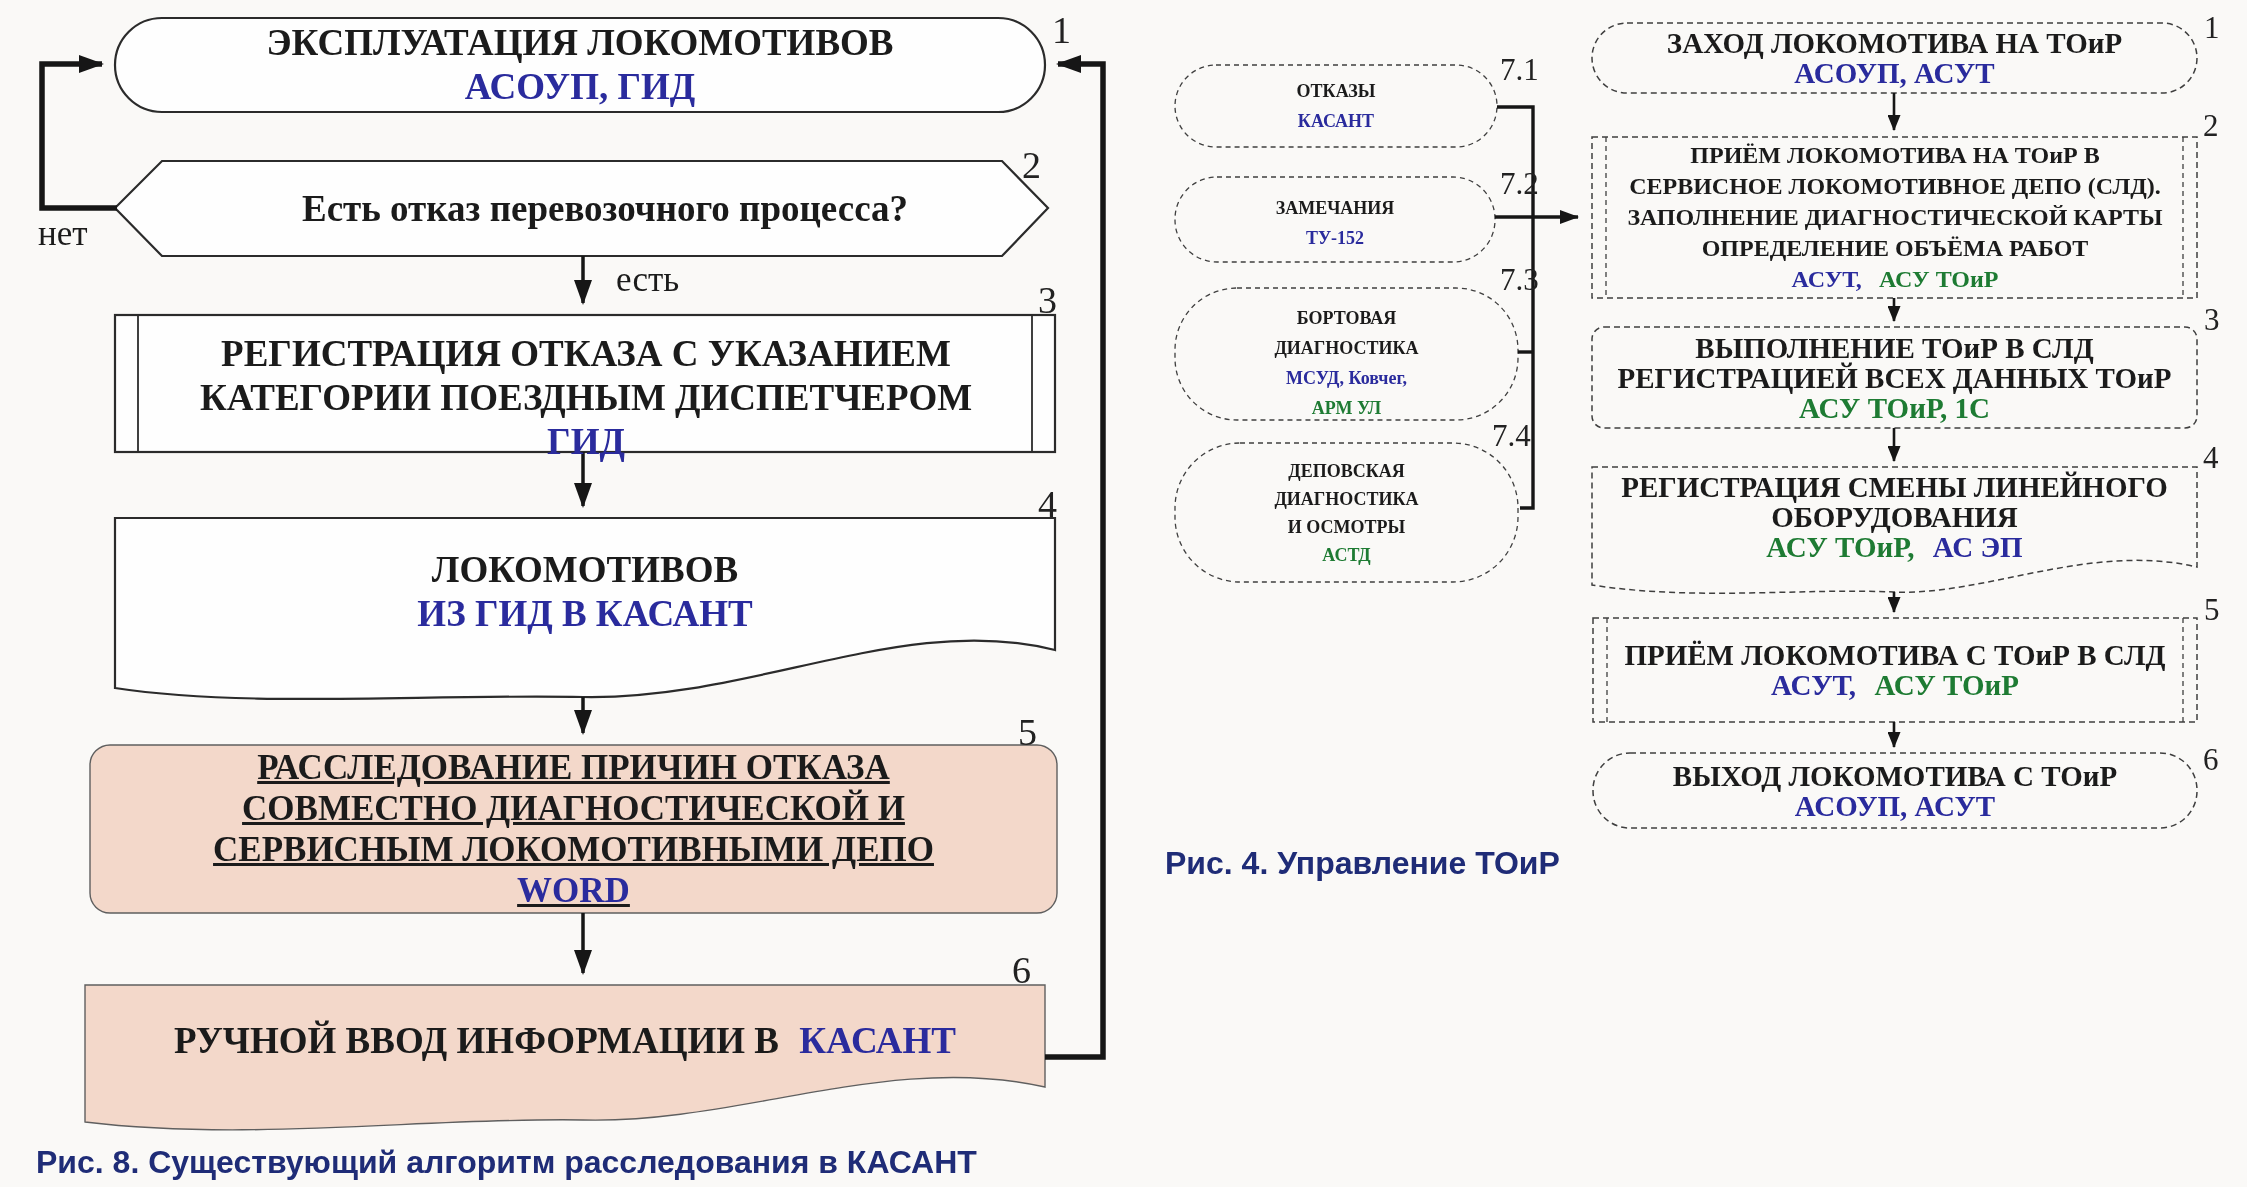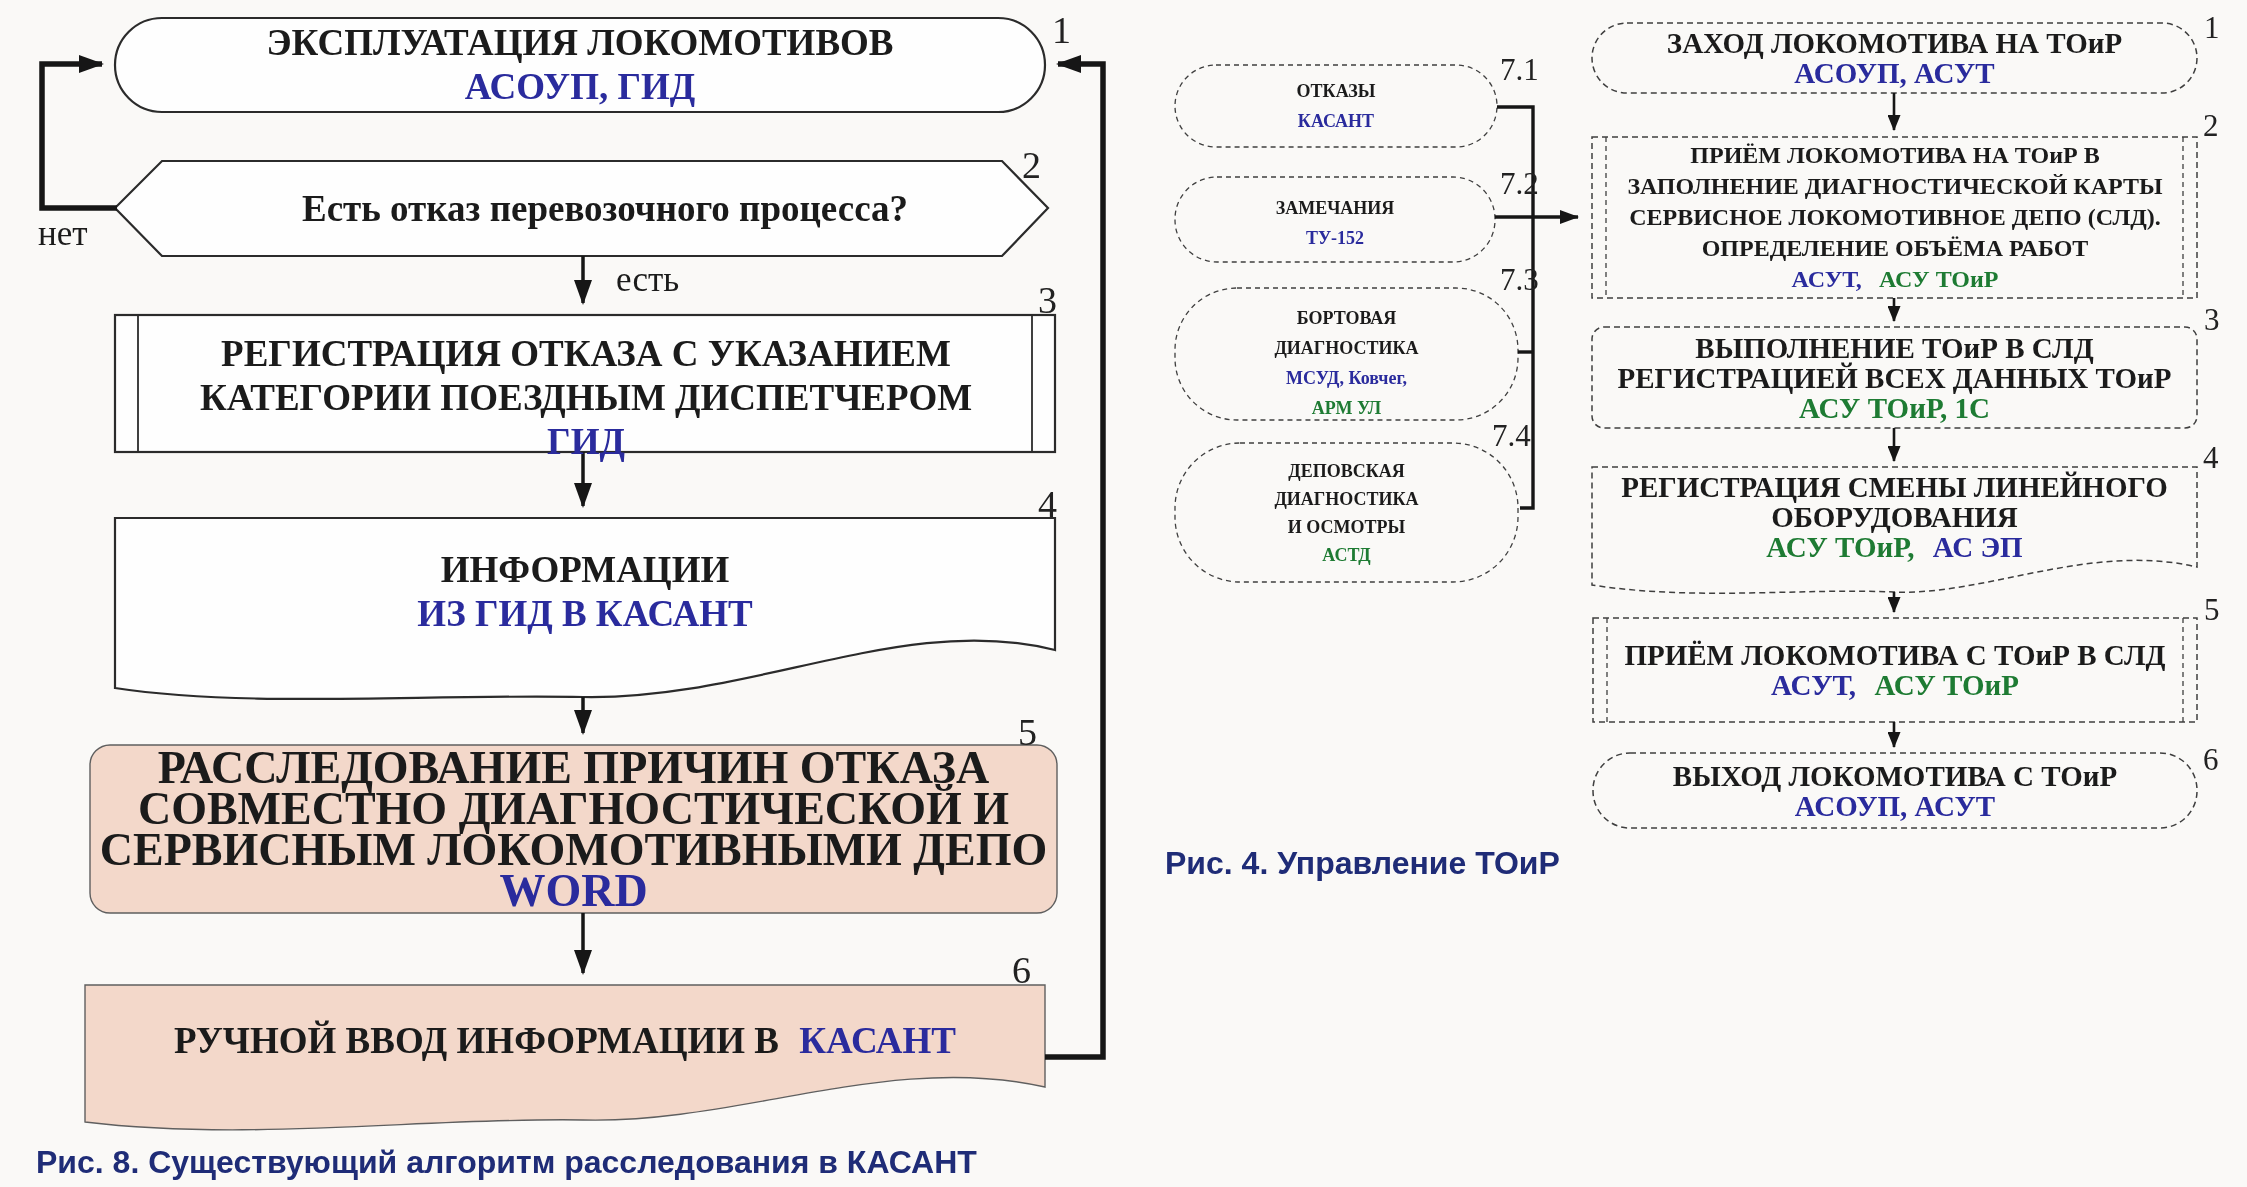"ЗАПОЛНЕНИЕ ДИАГНОСТИЧЕСКОЙ КАРТЫ" div { order: before "СЕРВИСНОЕ ЛОКОМОТИВНОЕ ДЕПО (СЛД)." -> after "СЕРВИСНОЕ ЛОКОМОТИВНОЕ ДЕПО (СЛД)." }
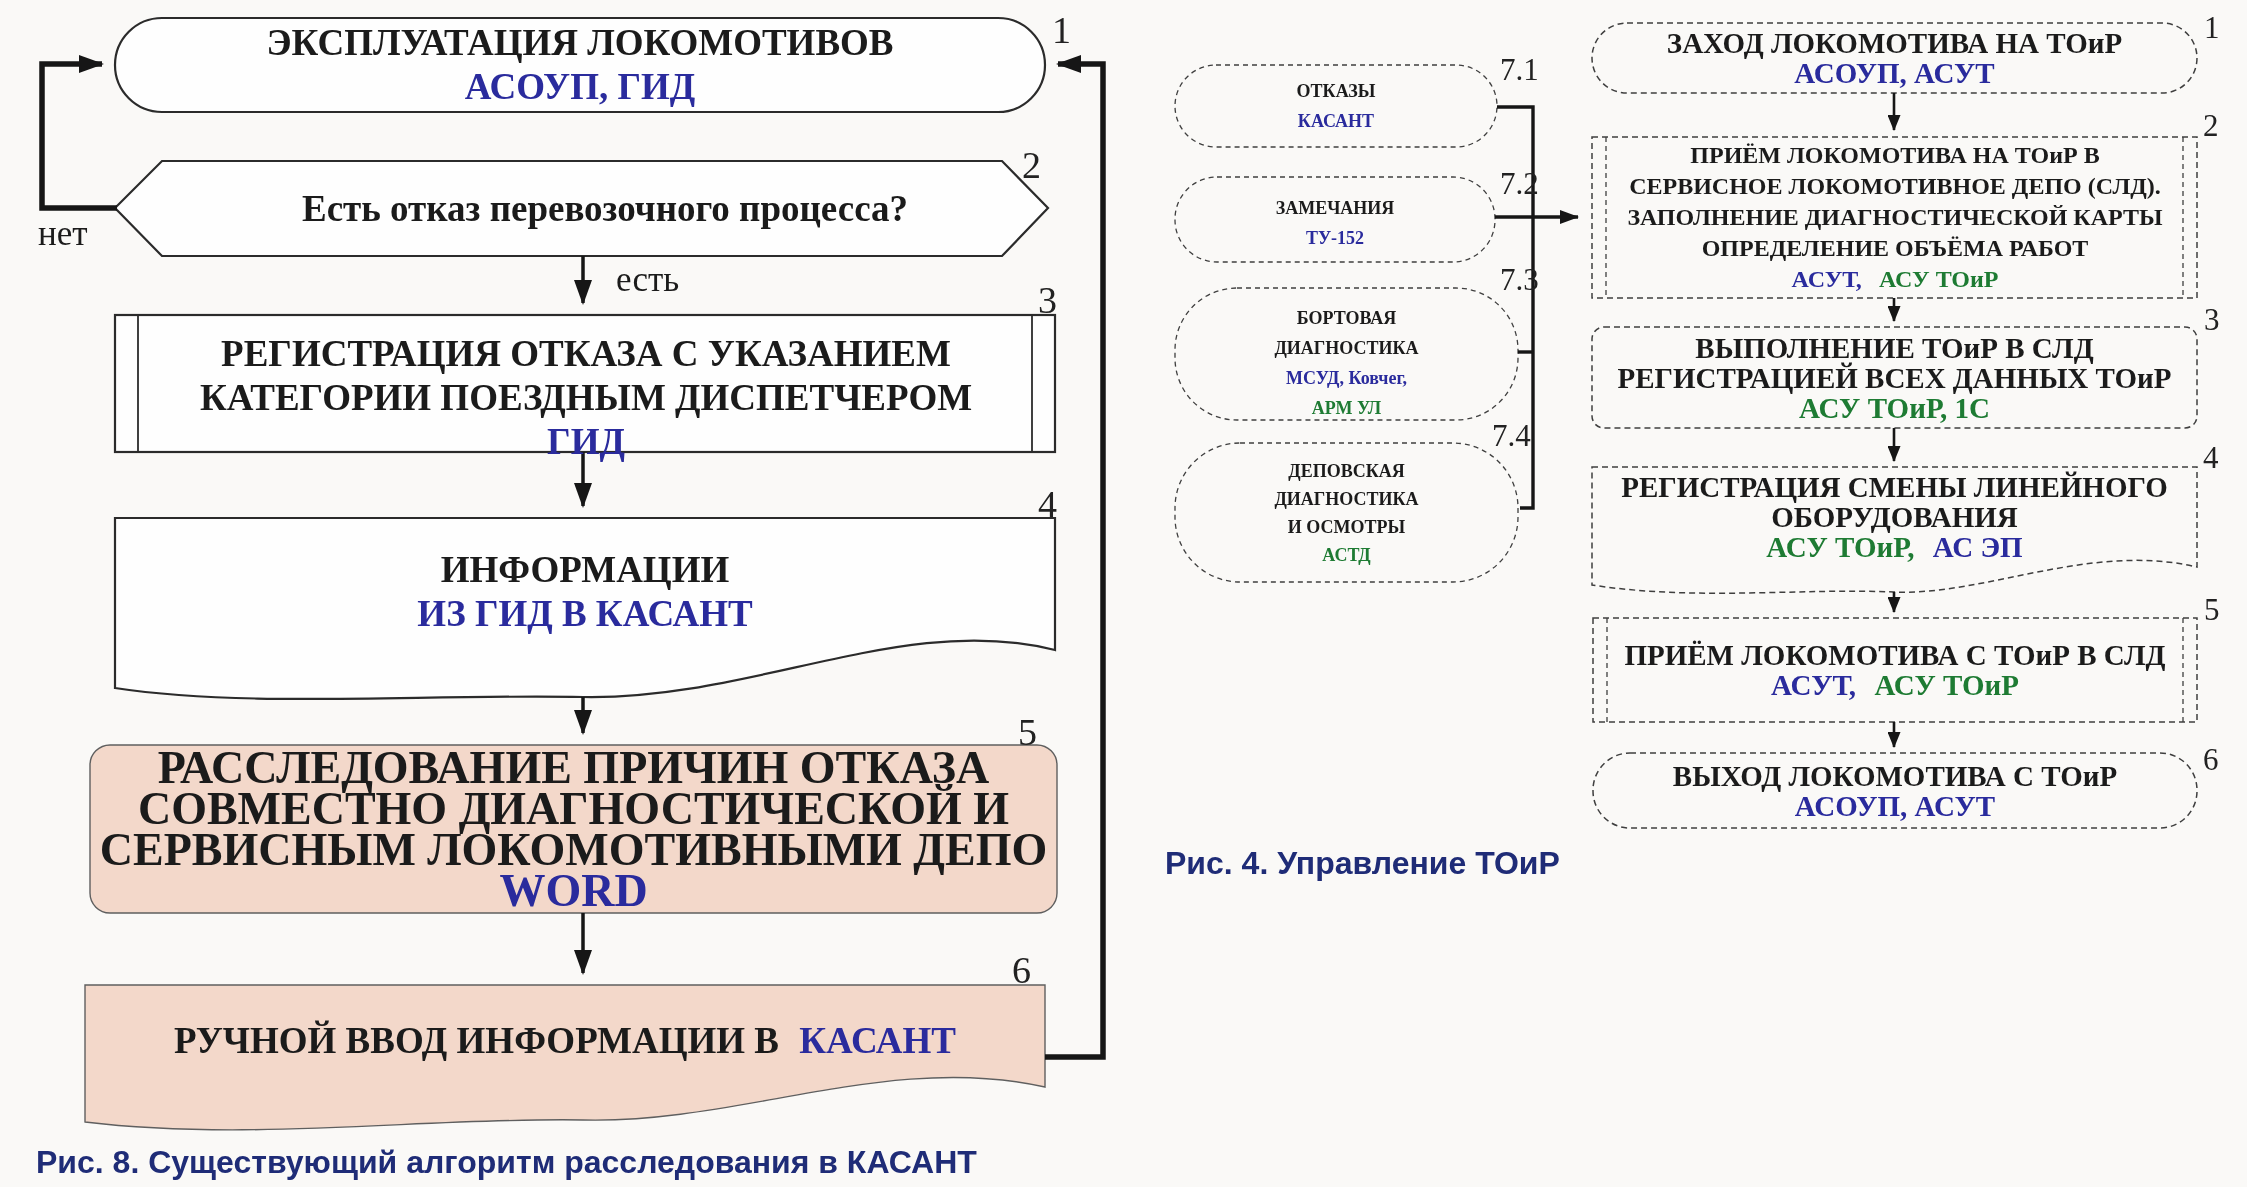"ИНФОРМАЦИИ" div { text: ИНФОРМАЦИИ -> ЛОКОМОТИВОВ }
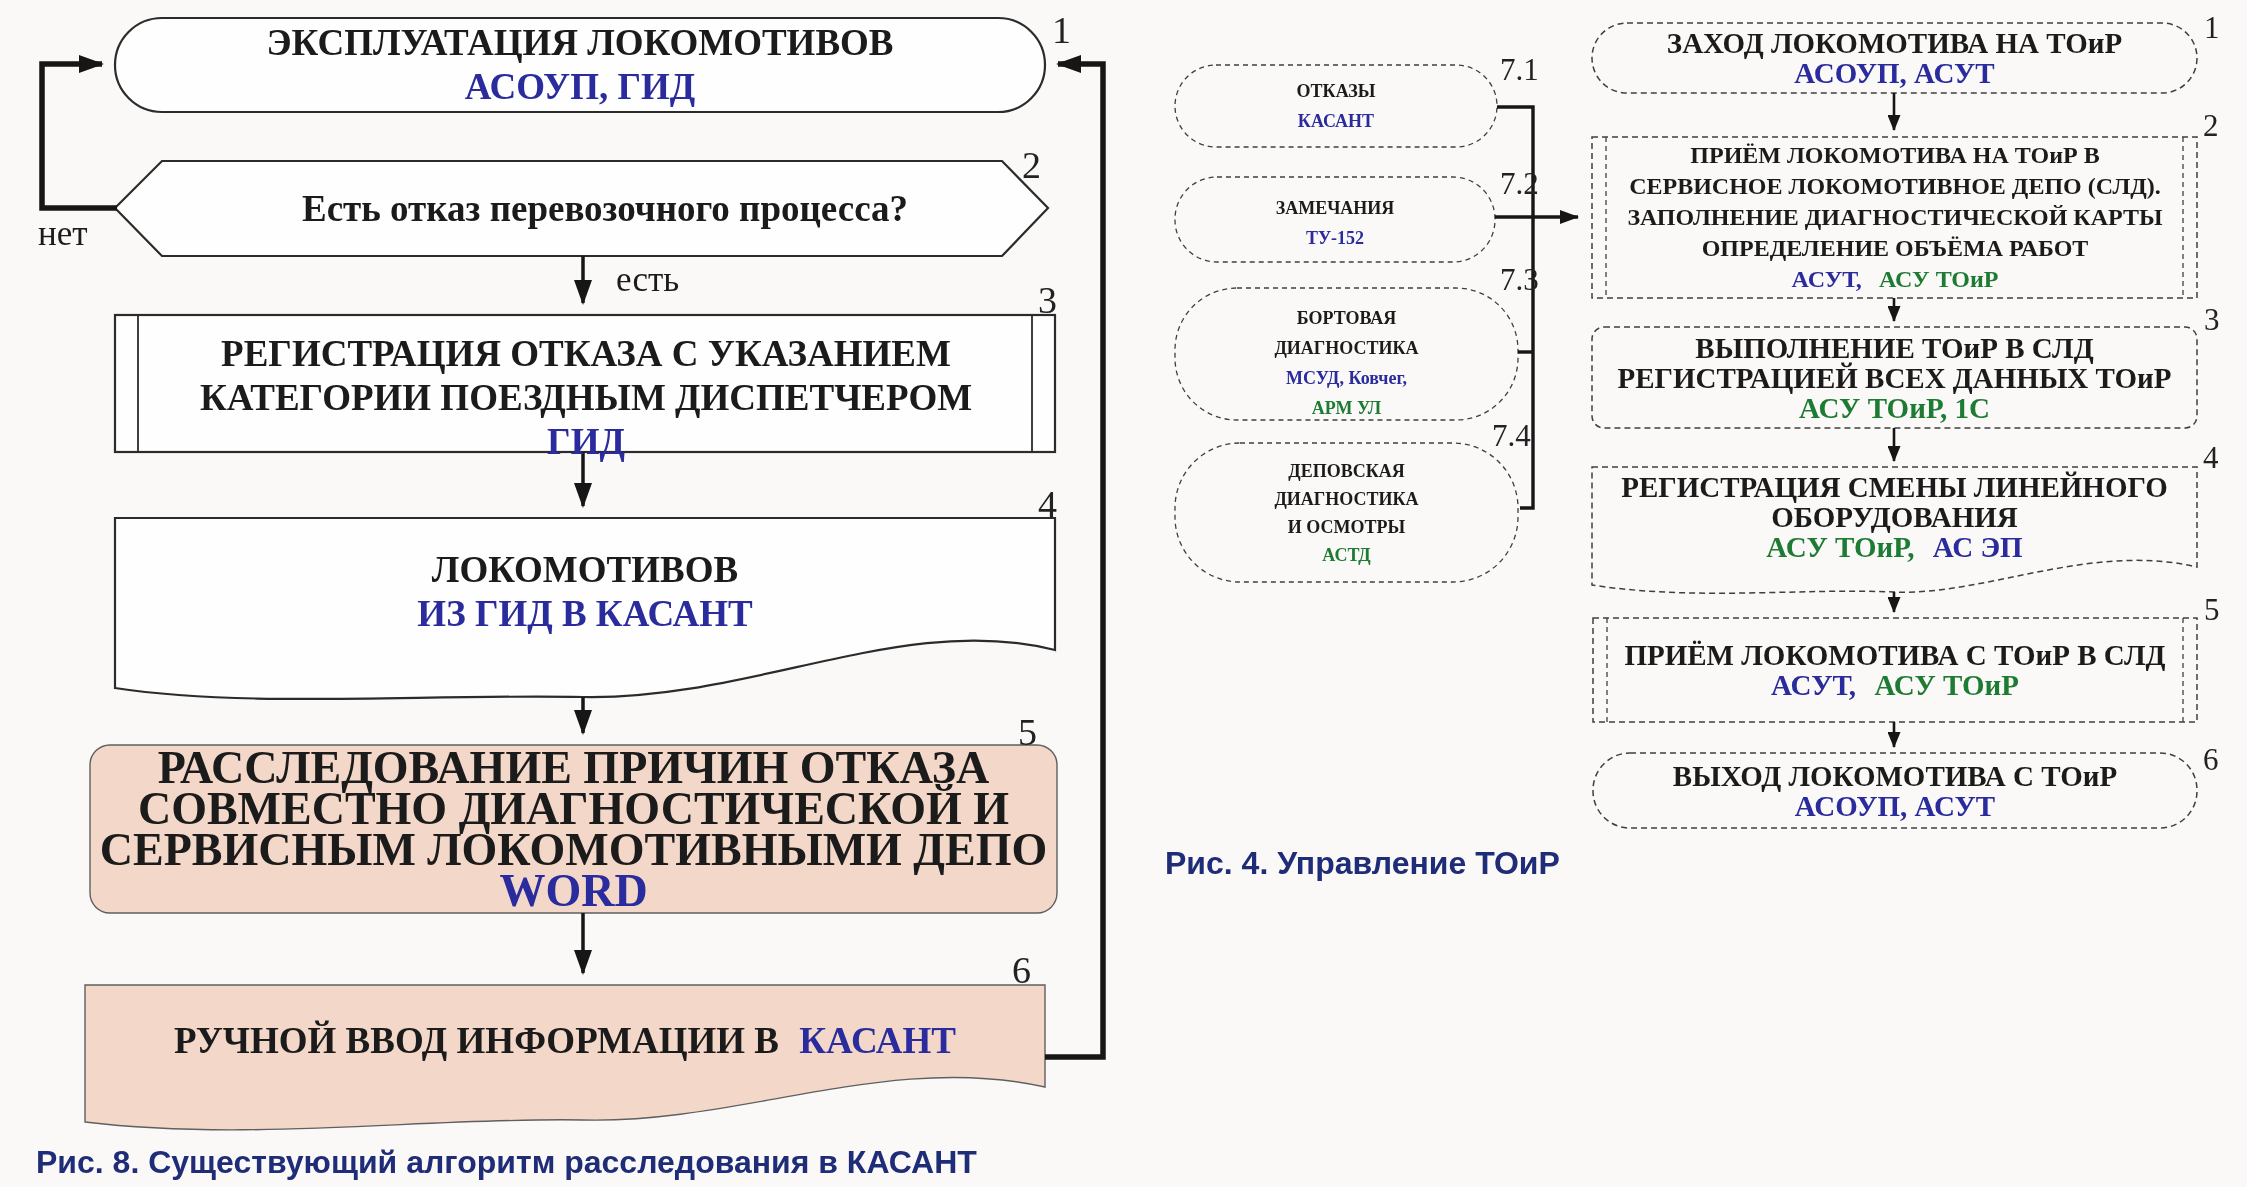"РАССЛЕДОВАНИЕ ПРИЧИН ОТКАЗА" .f3-n5 { font-size: 46px -> 35px; text-decoration: none -> underline }
